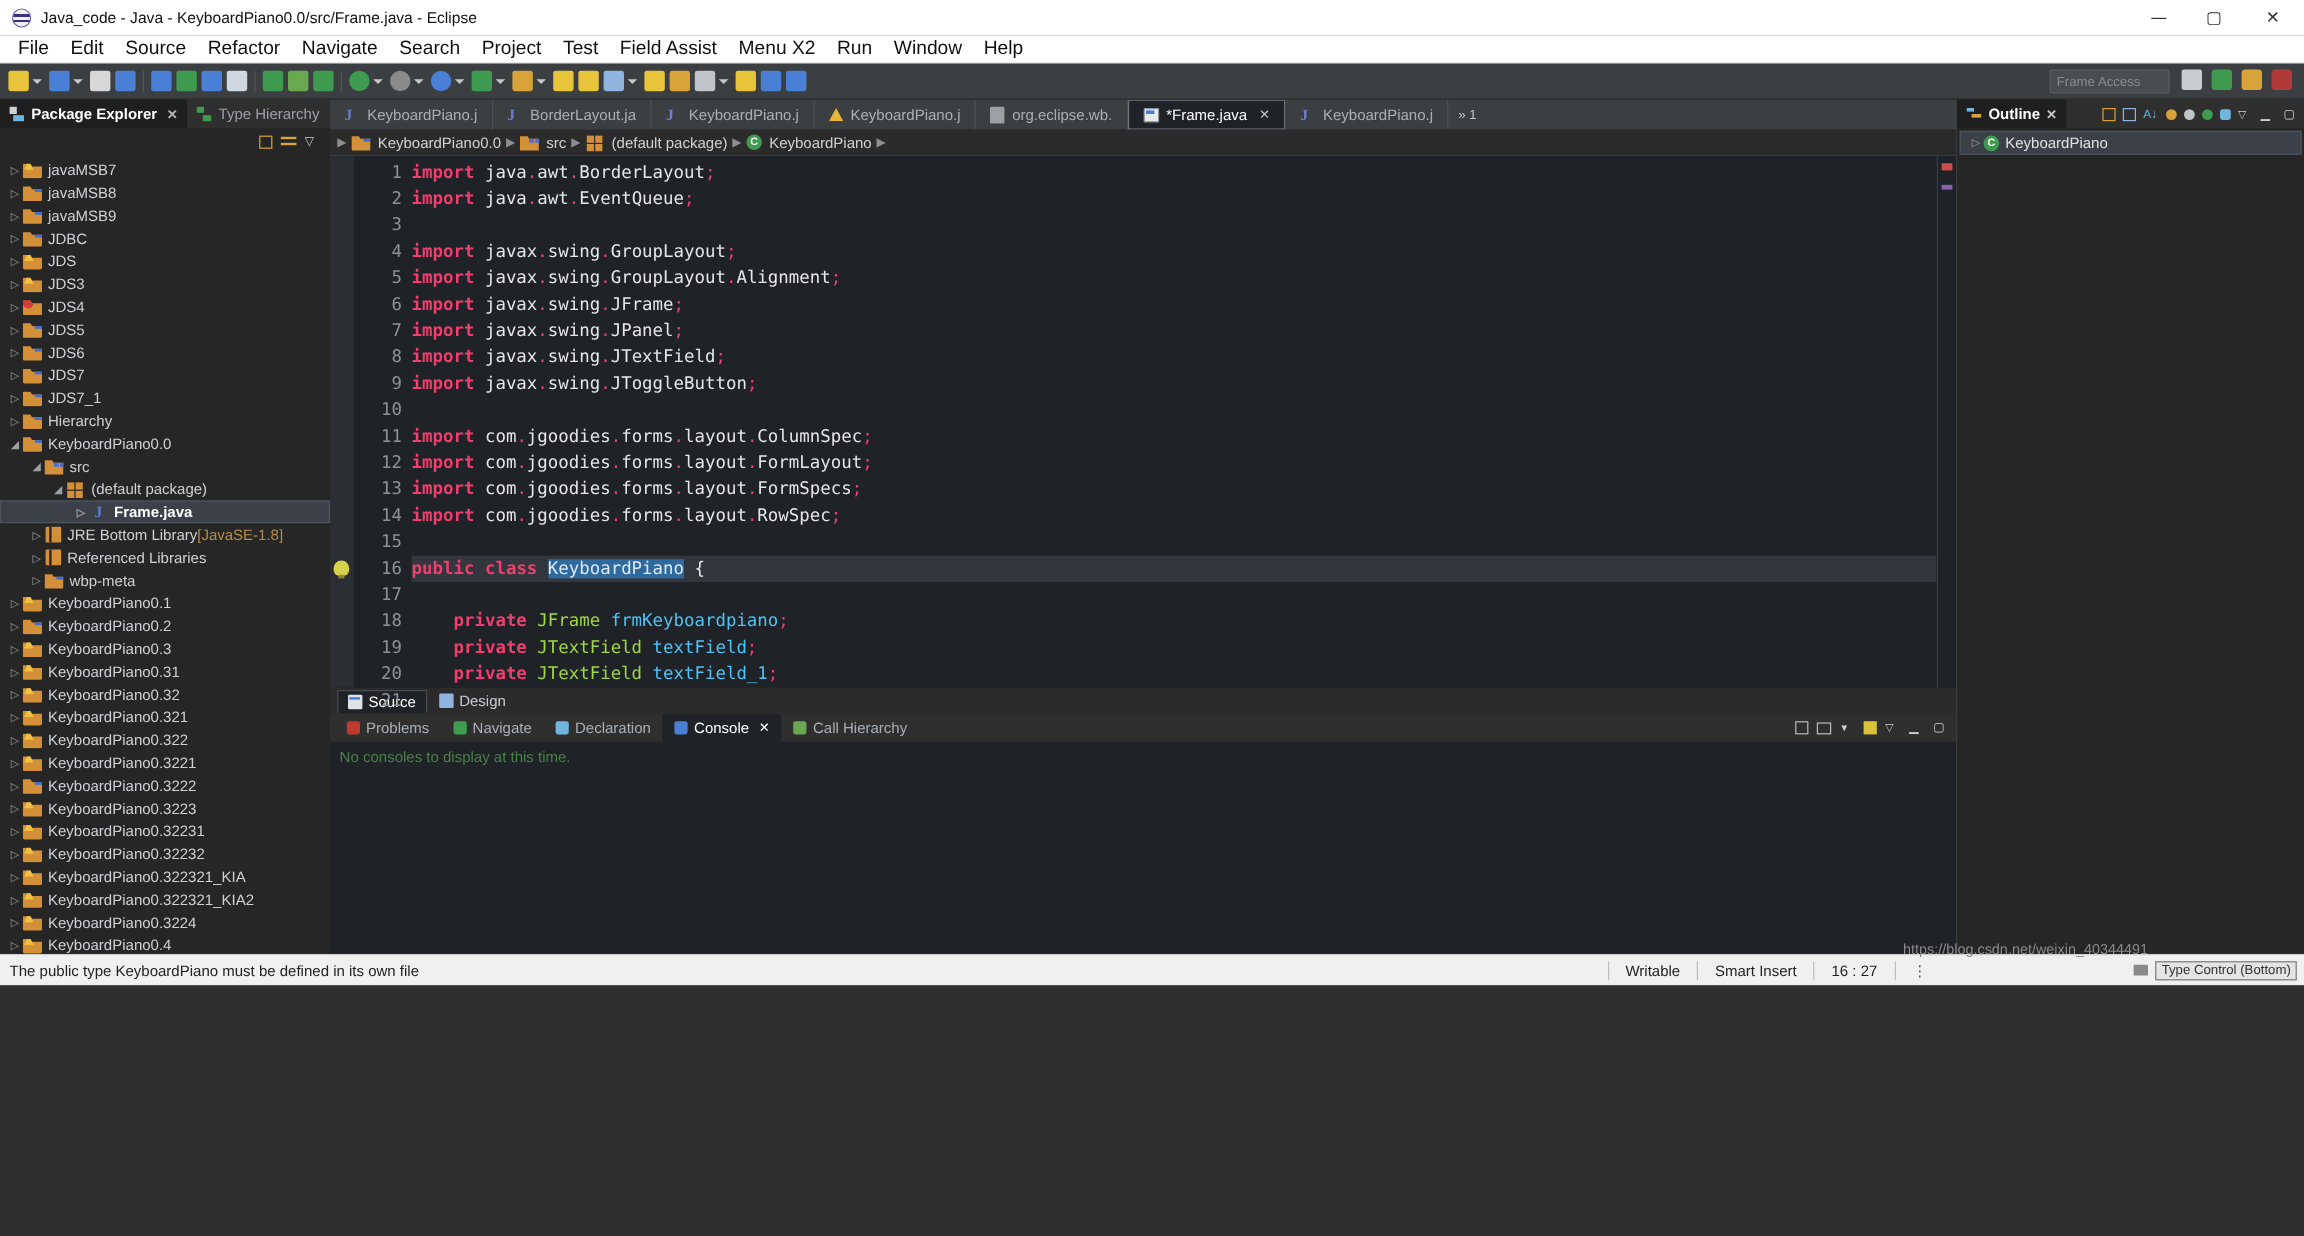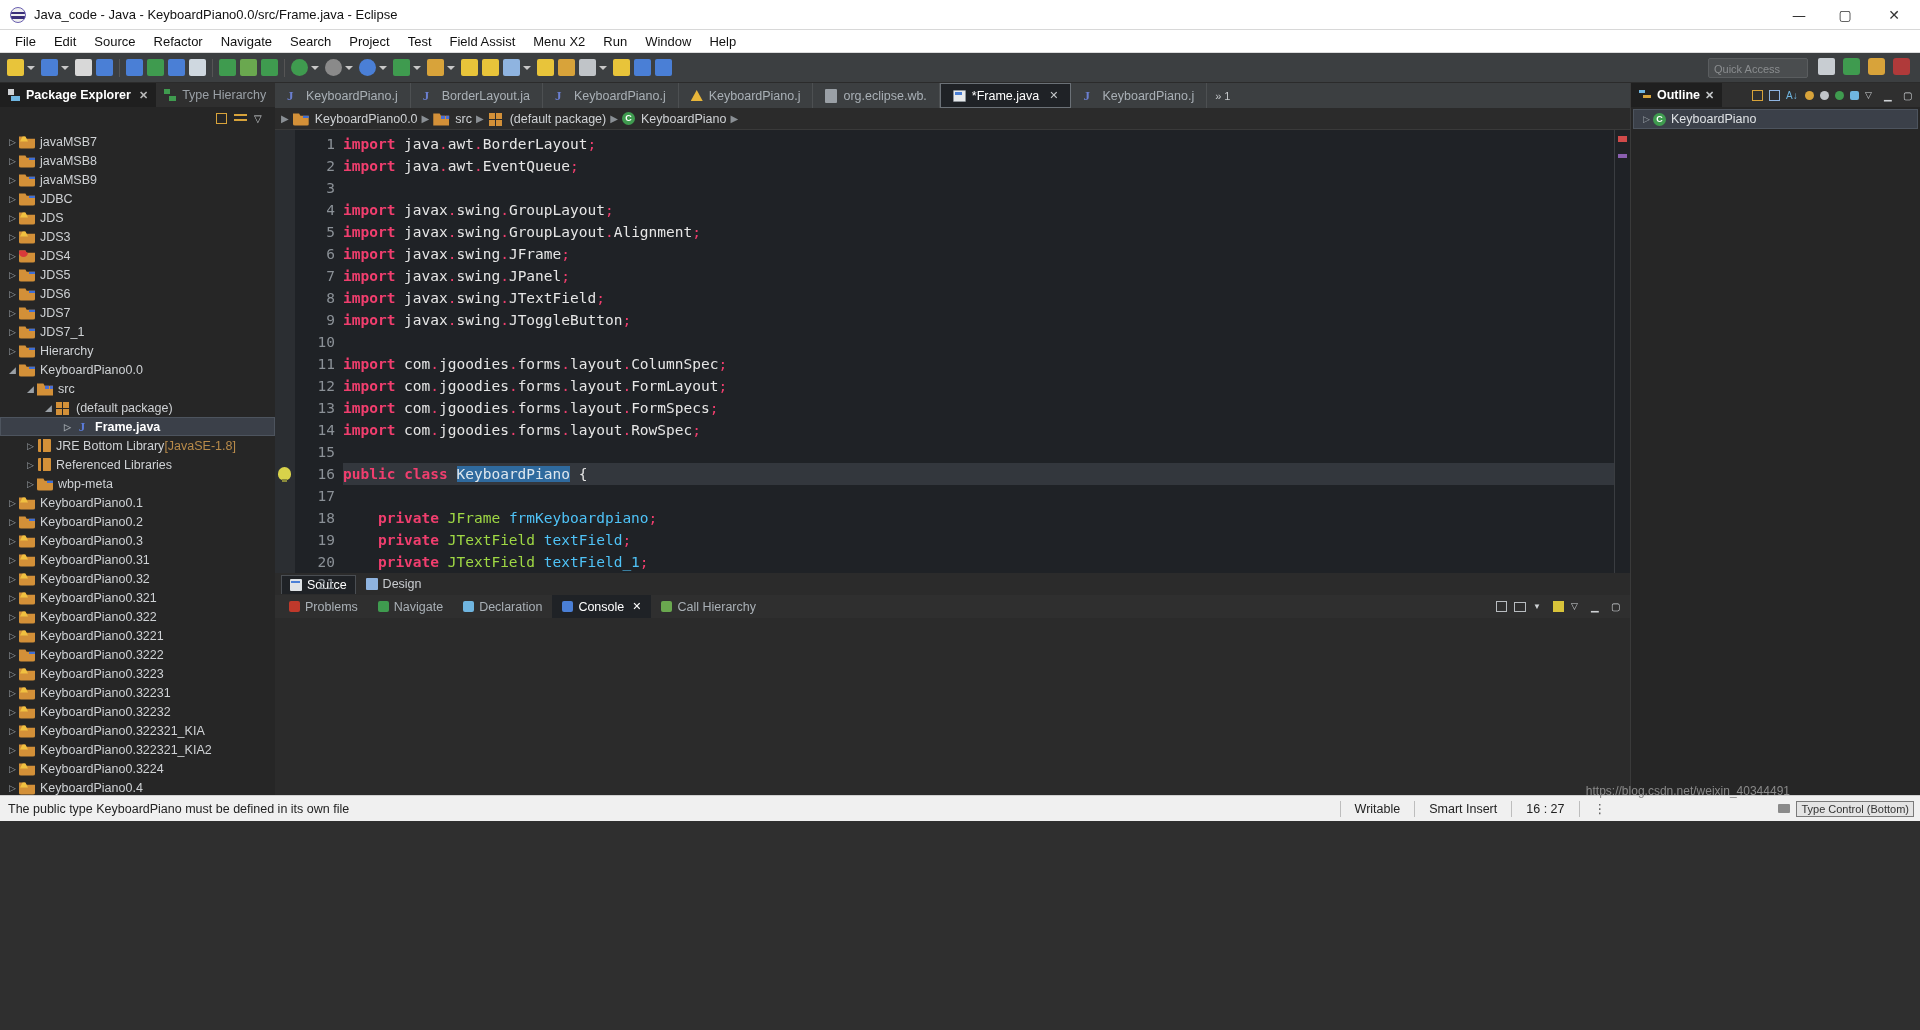"File" .menubar .mi { font-size: 13px -> 16px }
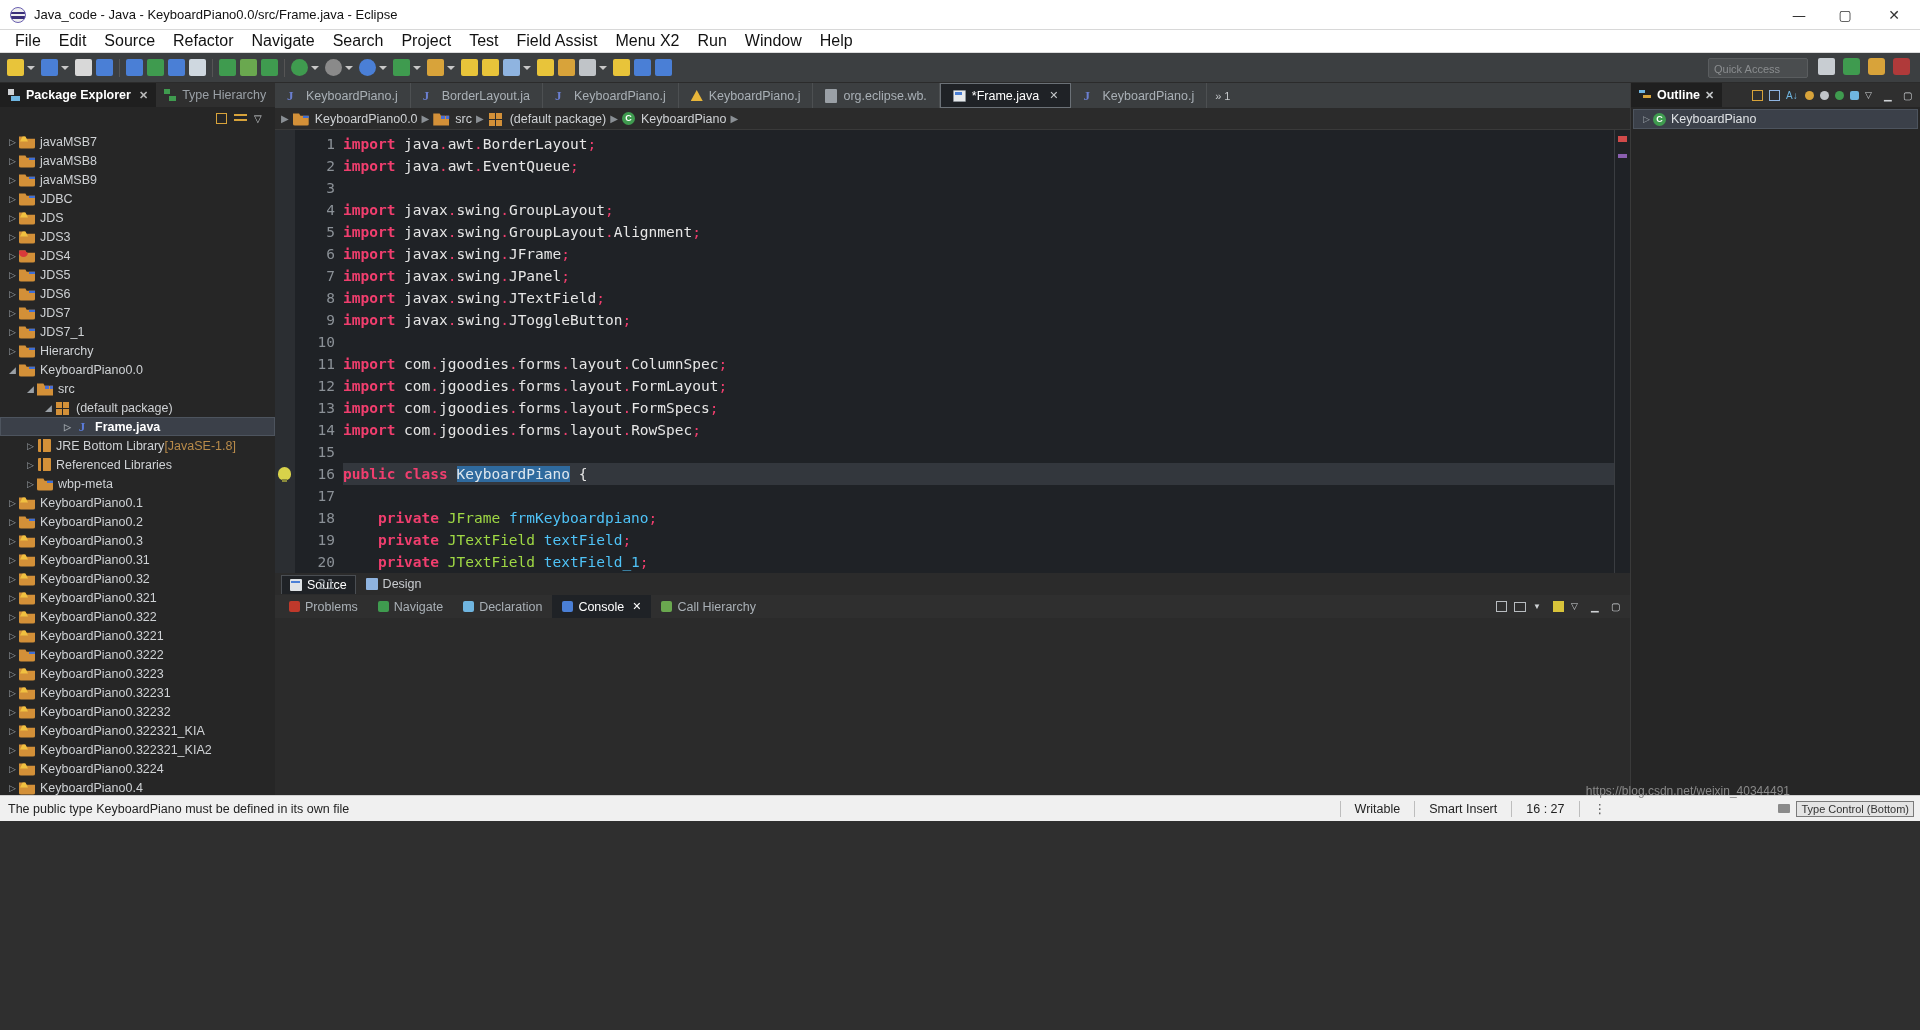"Quick Access" div.quick { text: Quick -> Frame }
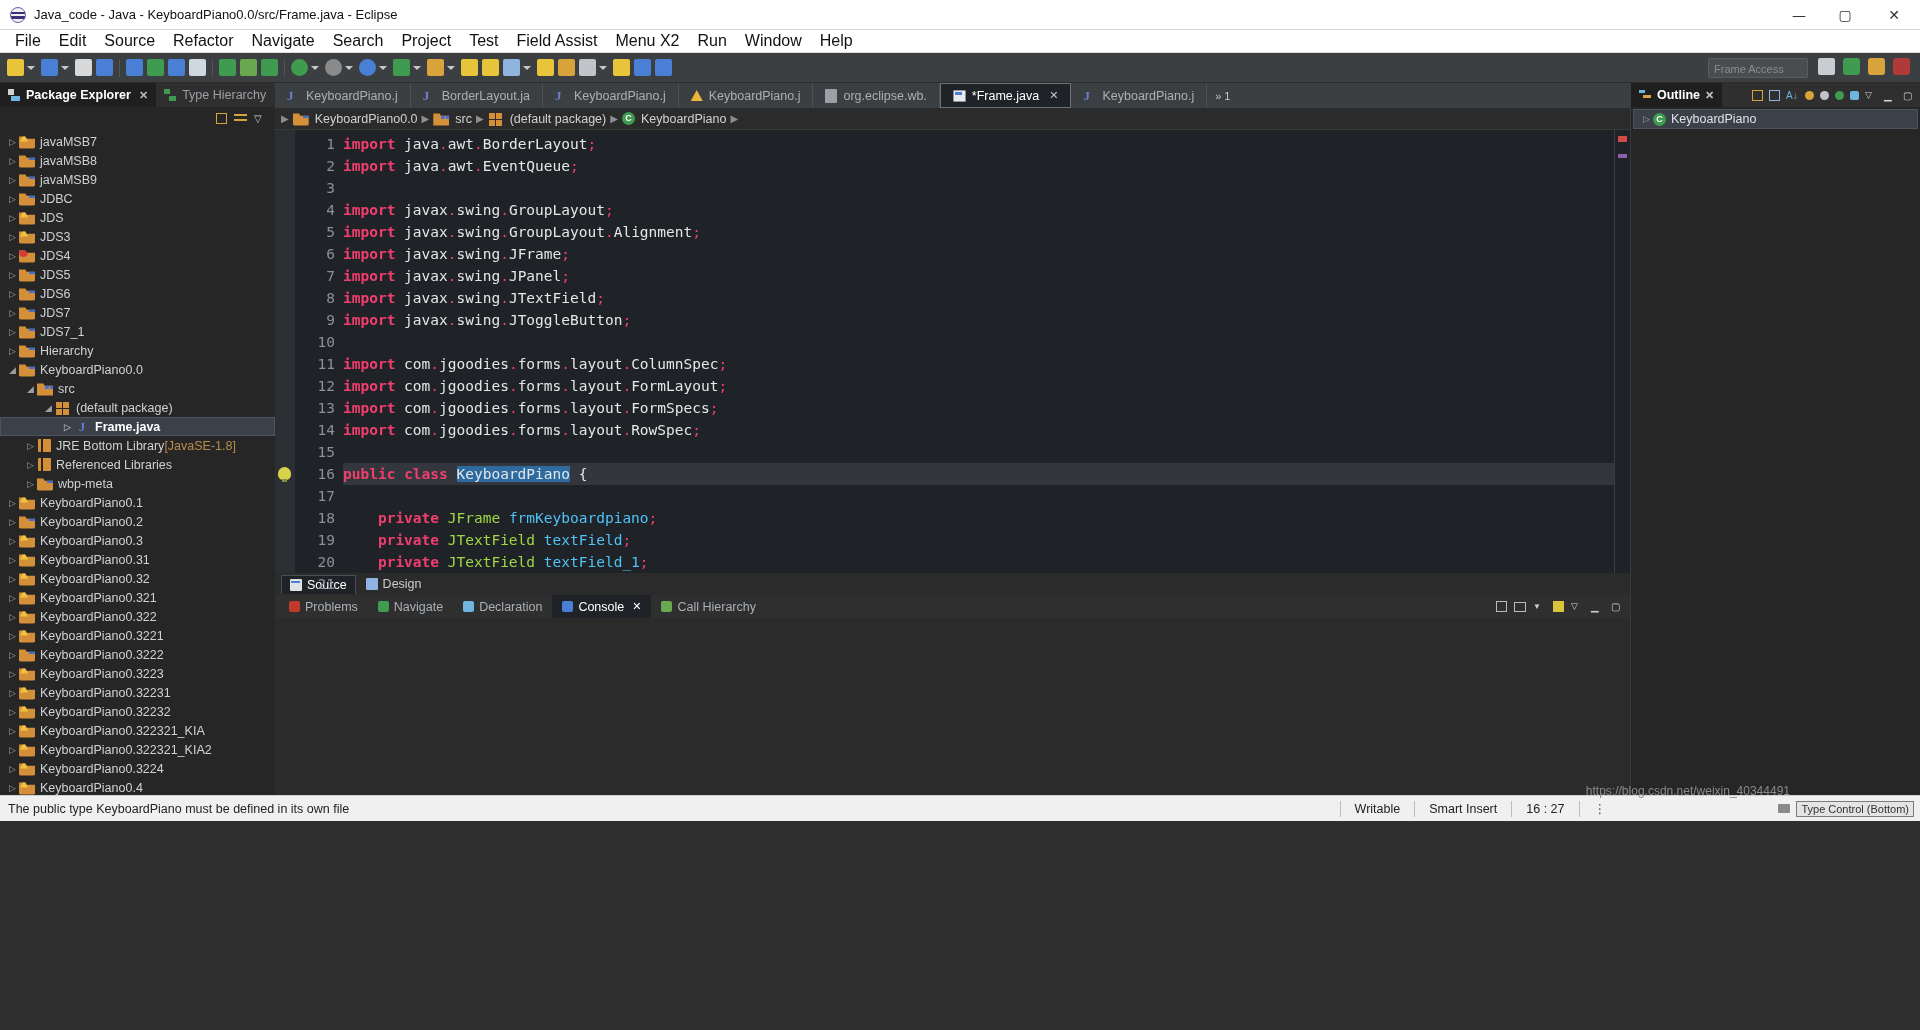"No consoles to display at" div.console-body { html: none -> <div>No consoles to display at this time.</div> }
